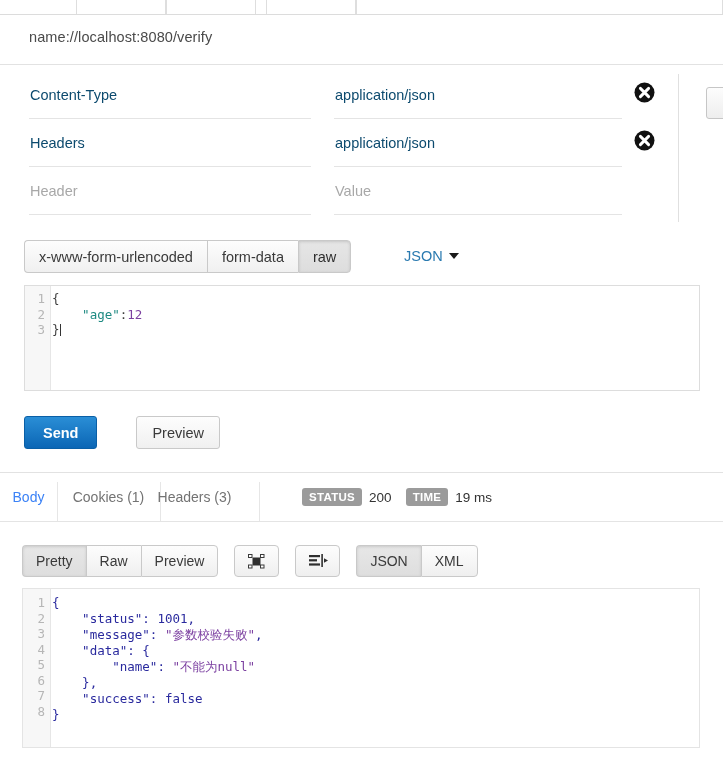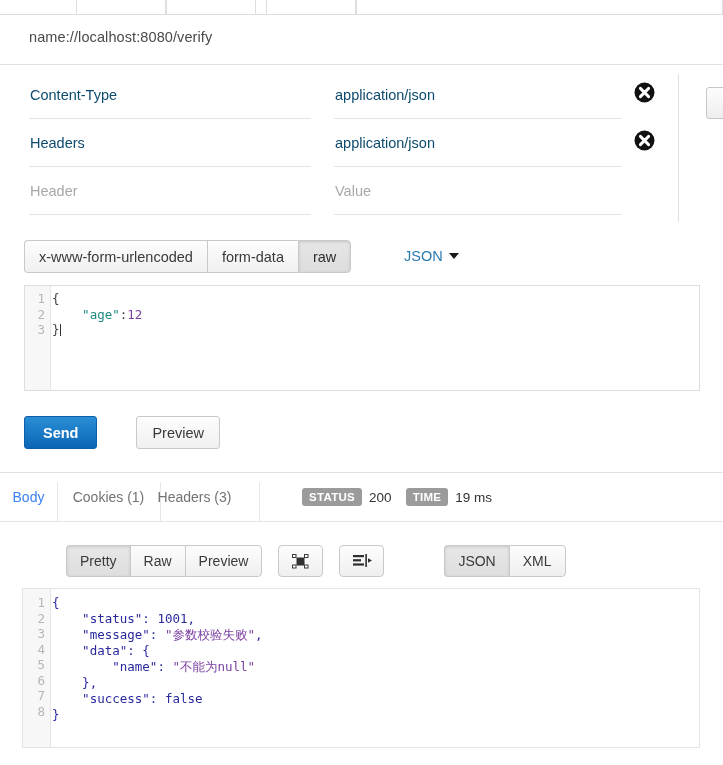"Pretty" .seg .sbtn:first-child { margin-left: 44px -> none }
